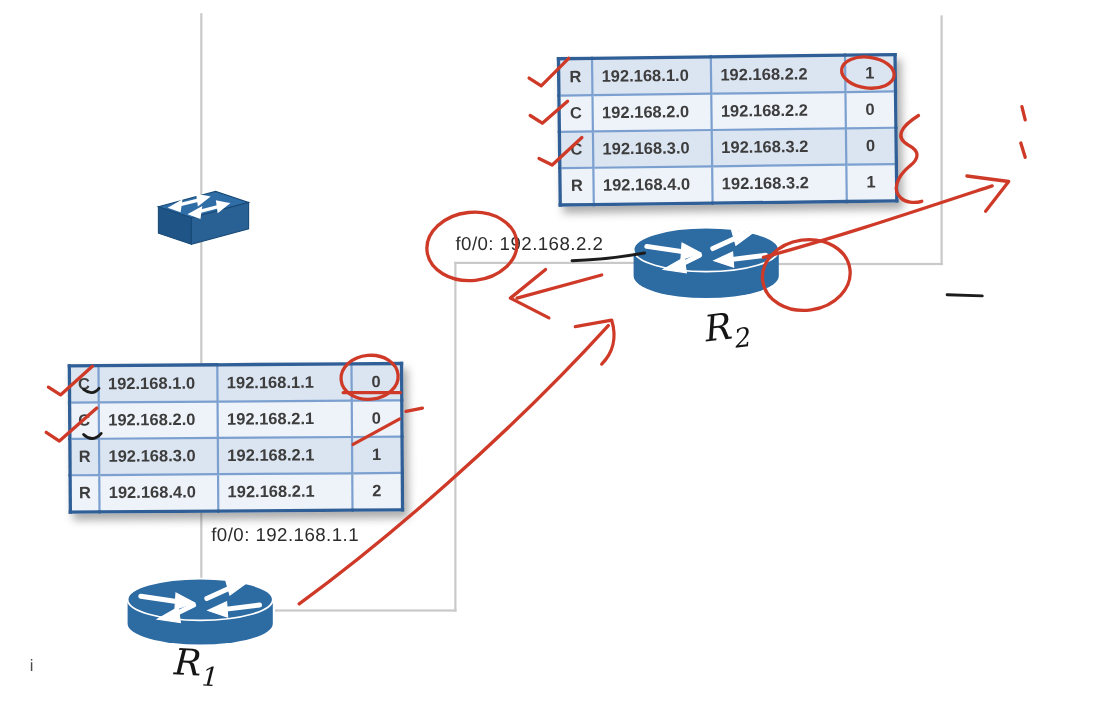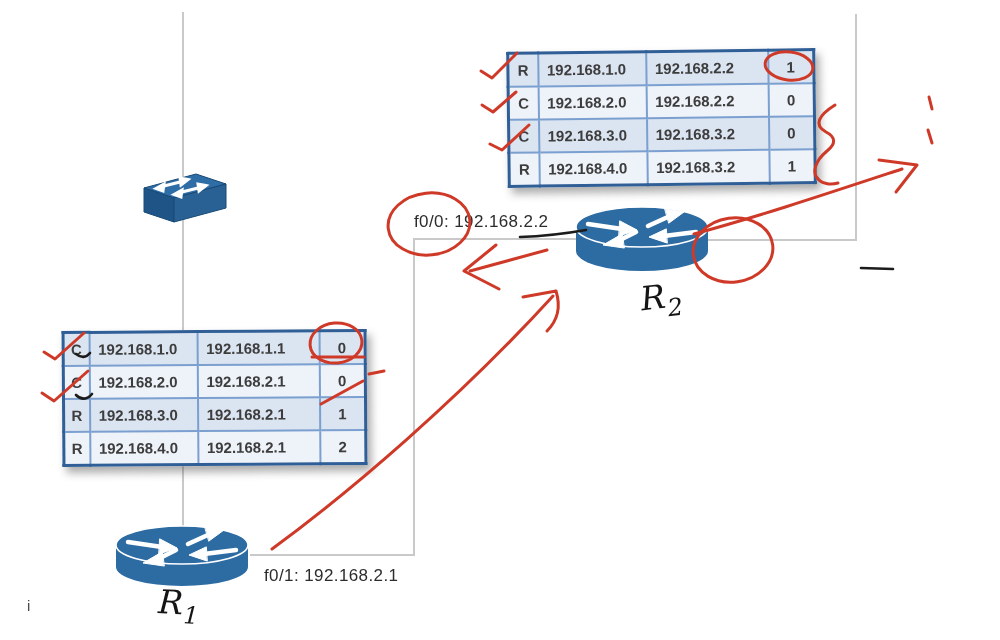"f0/0: 192.168.1.1" div.iface { html: none -> <div>f0/0: 192.168.1.1</div> }
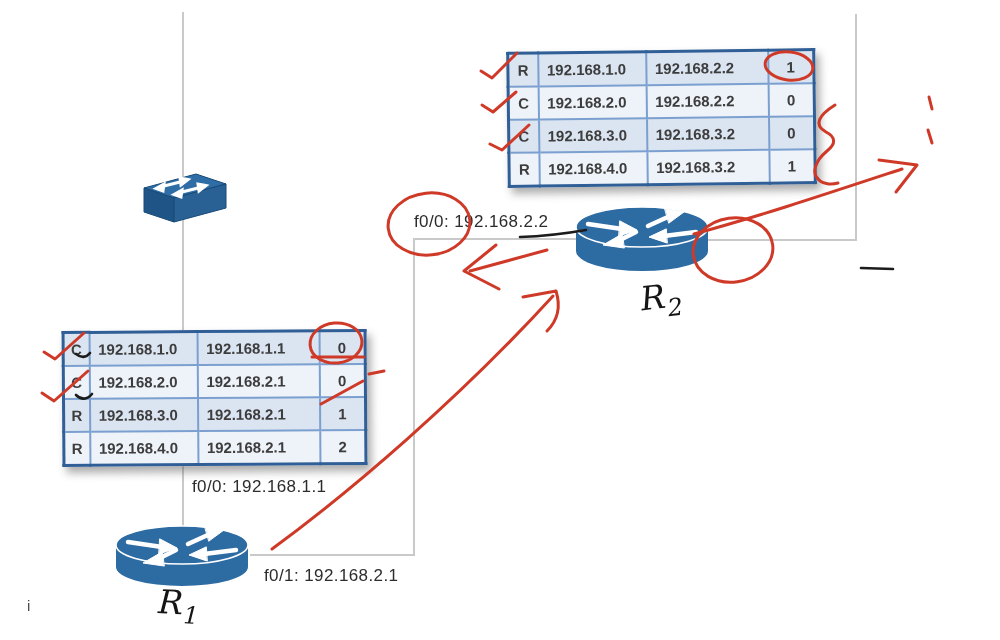"f0/1: 192.168.2.1" div.iface { html: <div>f0/1: 192.168.2.1</div> -> none }
